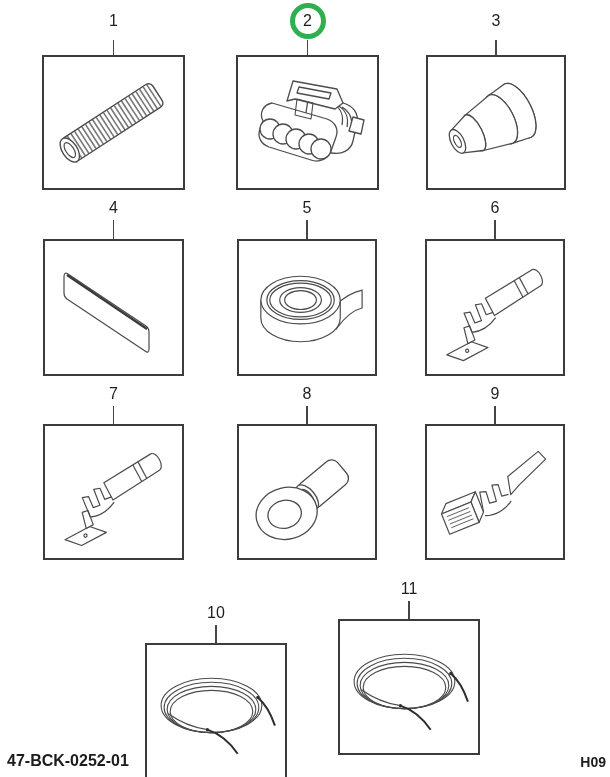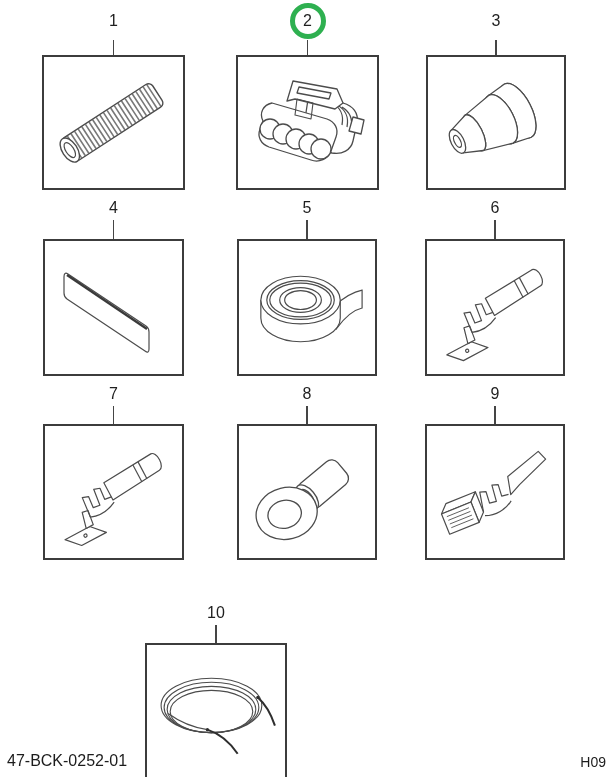"11" div.cell { html: none -> <div> <div> <span>11</span> </div> <div></div> <div> <svg> <use></use> </svg> </div> </div> }
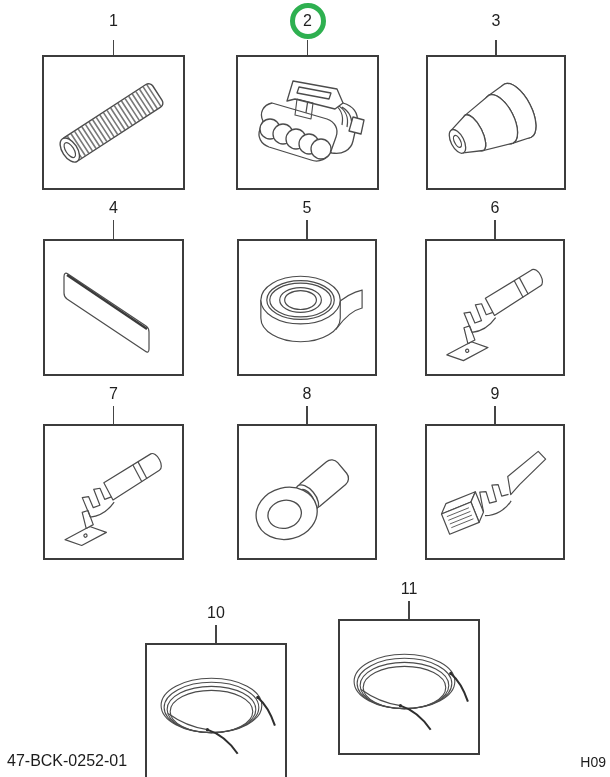"47-BCK-0252-01" .code { font-weight: none -> bold }
